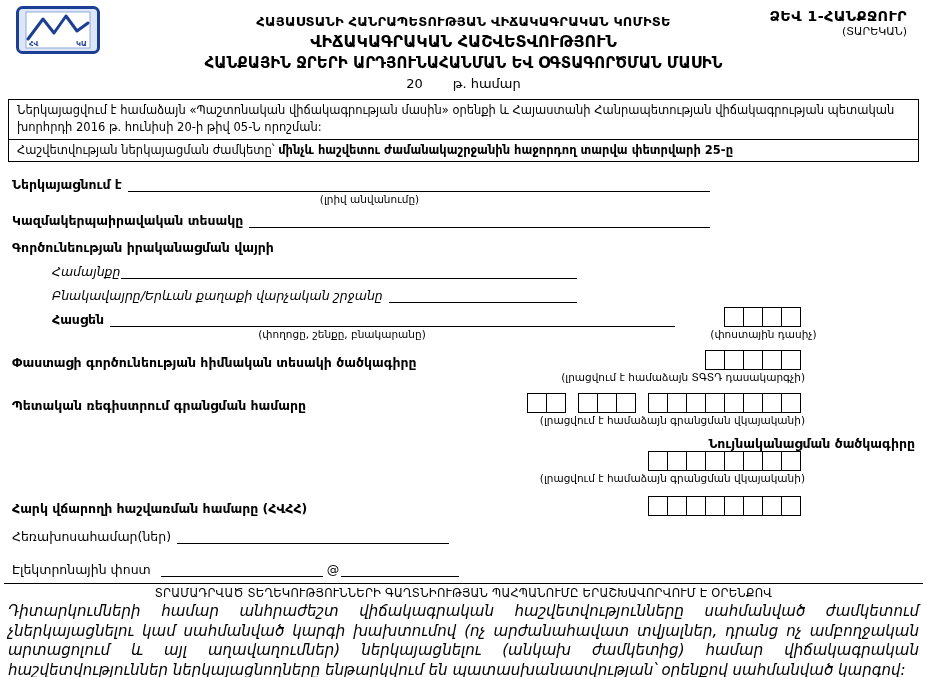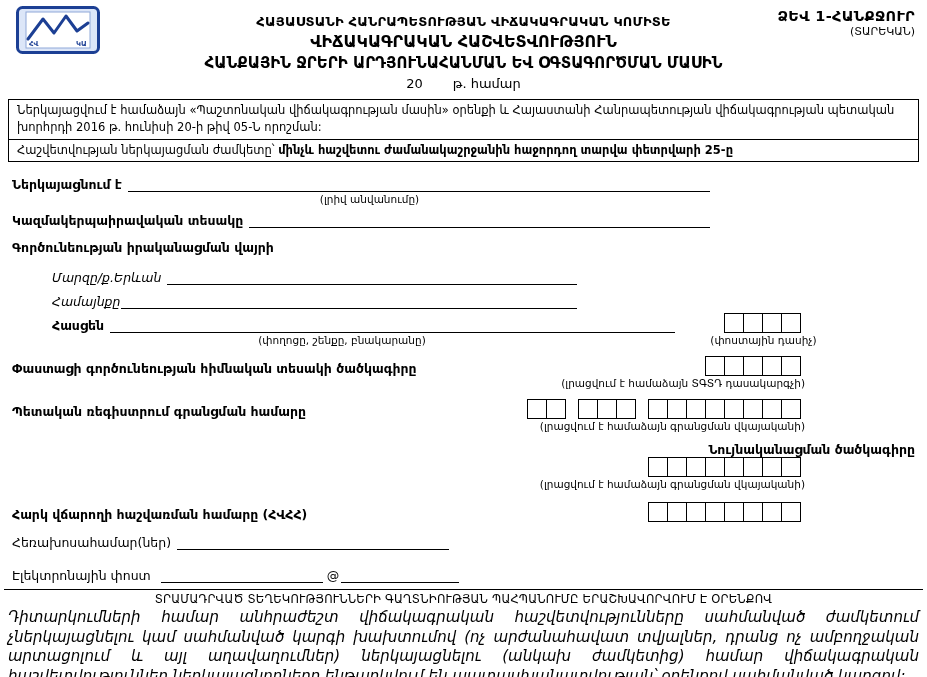"ՁԵՎ 1-ՀԱՆՔՋՈՒՐ" .fcode { right: 4px -> 12px }
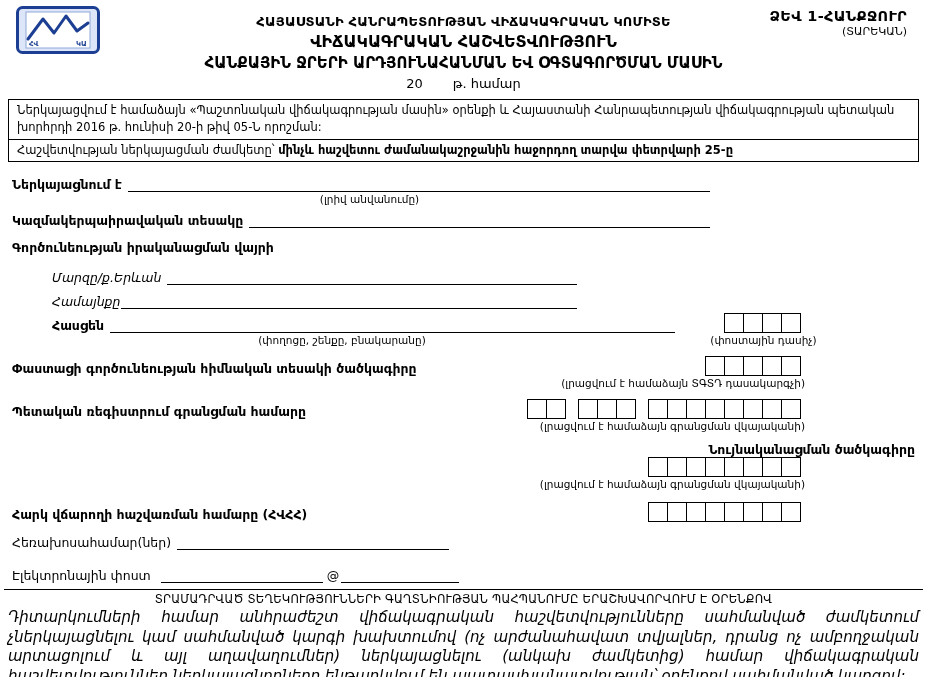"Մարզը/ք.Երևան" div.row { html: <div> <span>Մարզը/ք.Երևան</span> <span></span> </div> -> none }
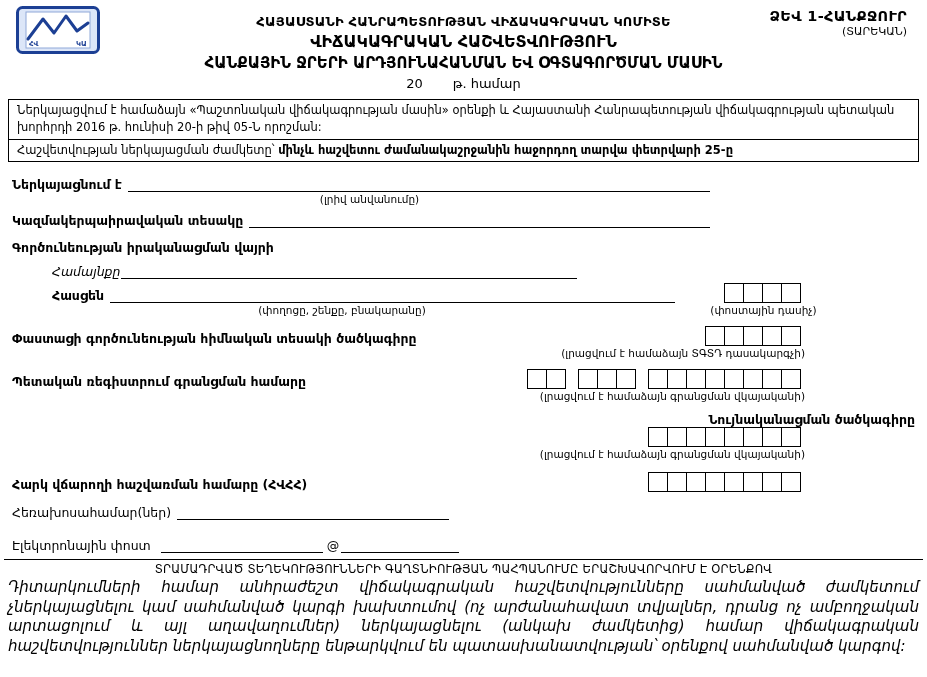"Բնակավայրը/Երևան քաղաքի վարչական շրջանը" div.row { html: none -> <div> <span>Բնակավայրը/Երևան քաղաքի վարչական շրջանը</span> <span></span> </div> }
